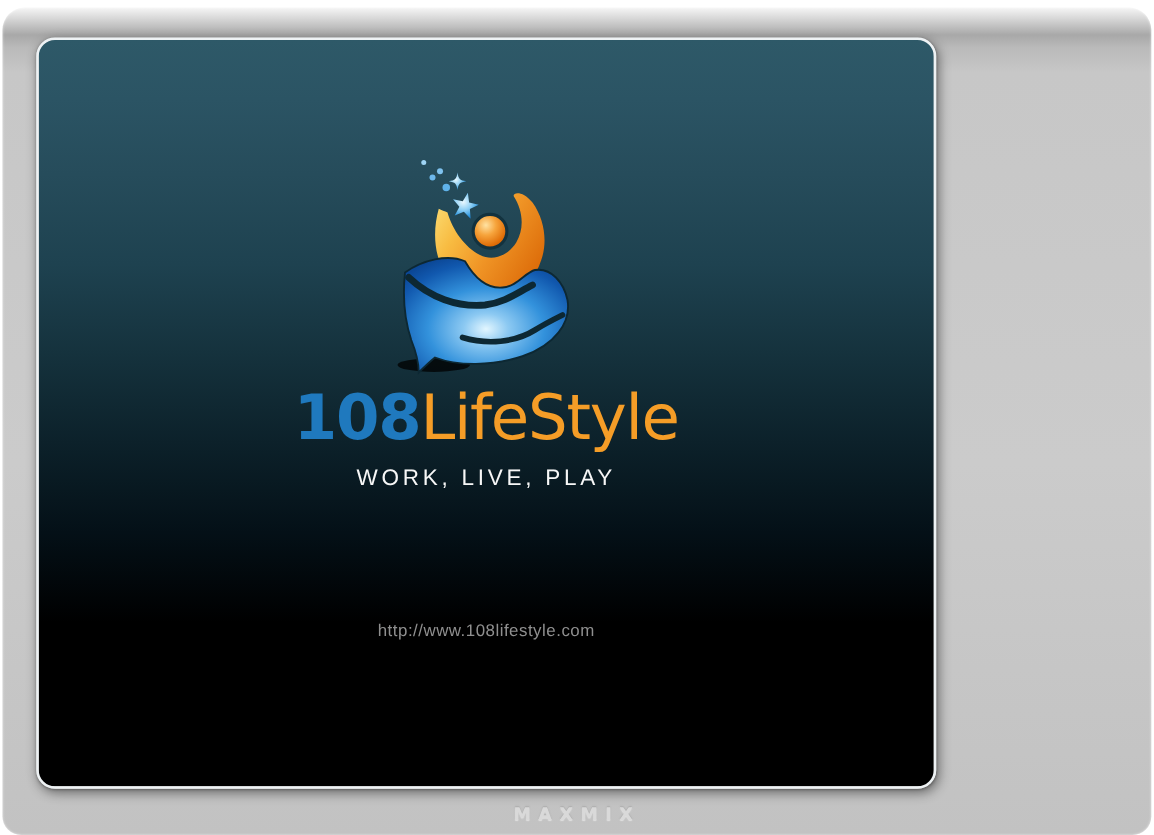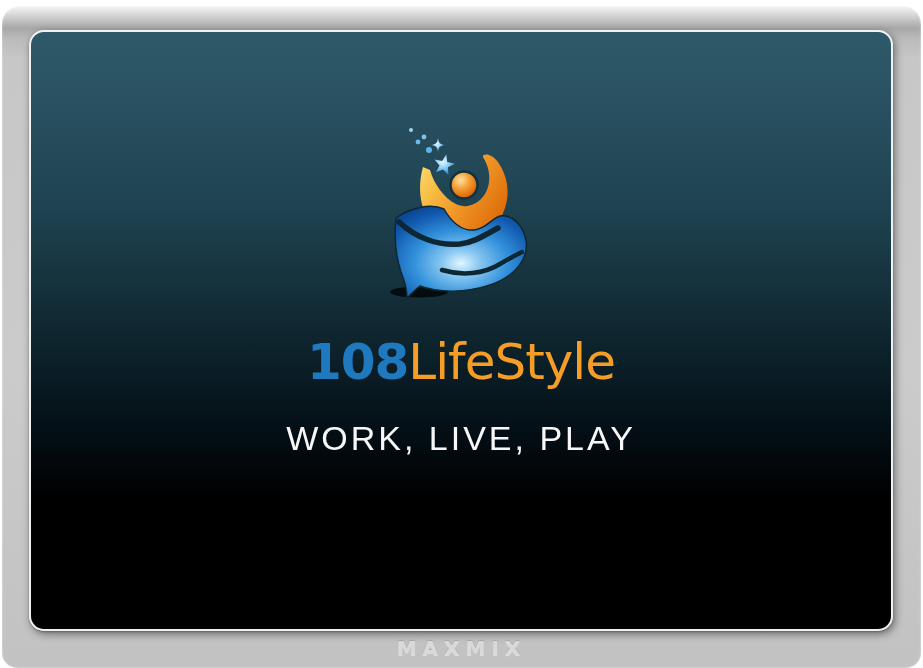"108LifeStyle" .panel { gap: 28px -> none; width: 864px -> 720px }
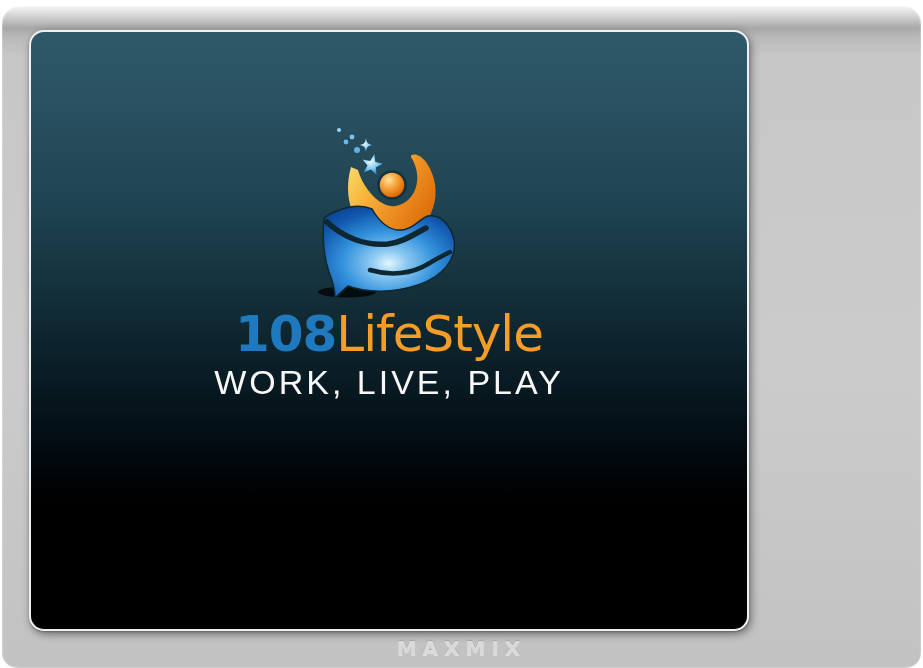"WORK, LIVE, PLAY" .tagline { font-size: 34px -> 18px }
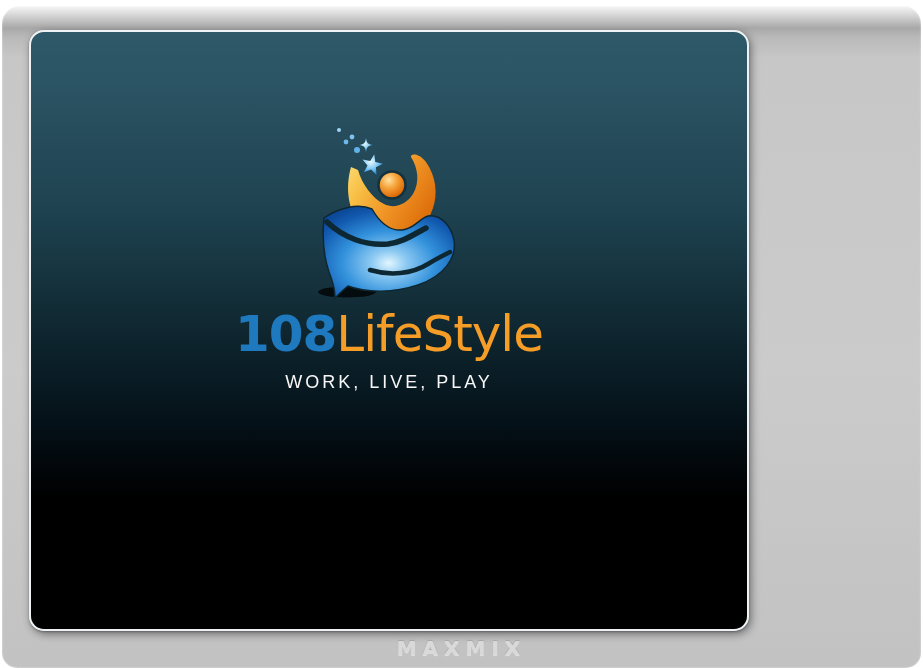"http://www.108lifestyle.com" div { html: none -> <div>http://www.108lifestyle.com</div> }
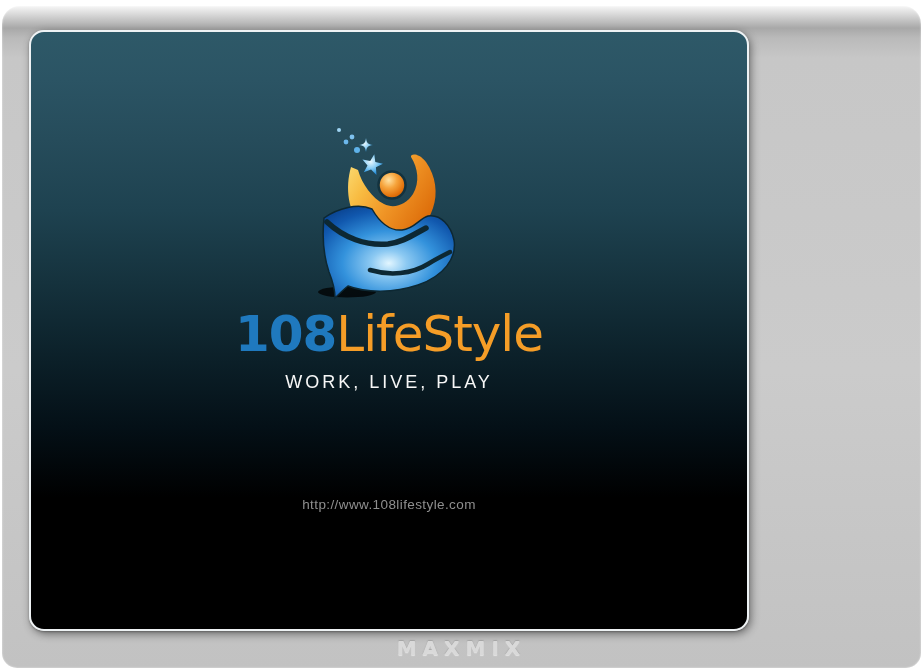"MAXMIX" .brand-strip span { font-size: 20px -> 14px }
